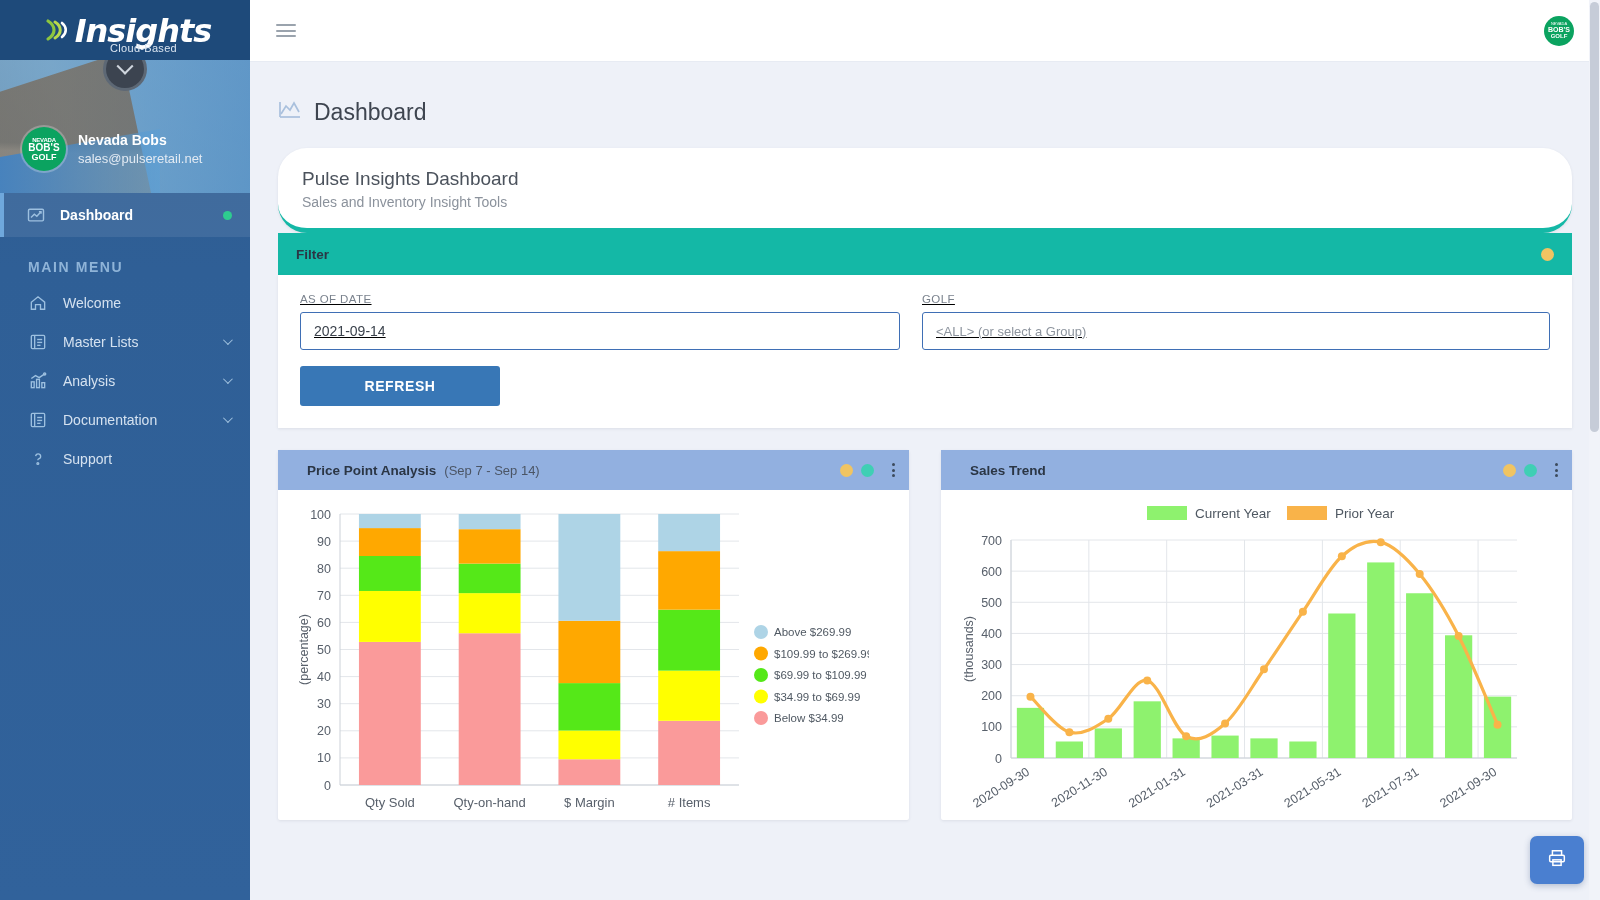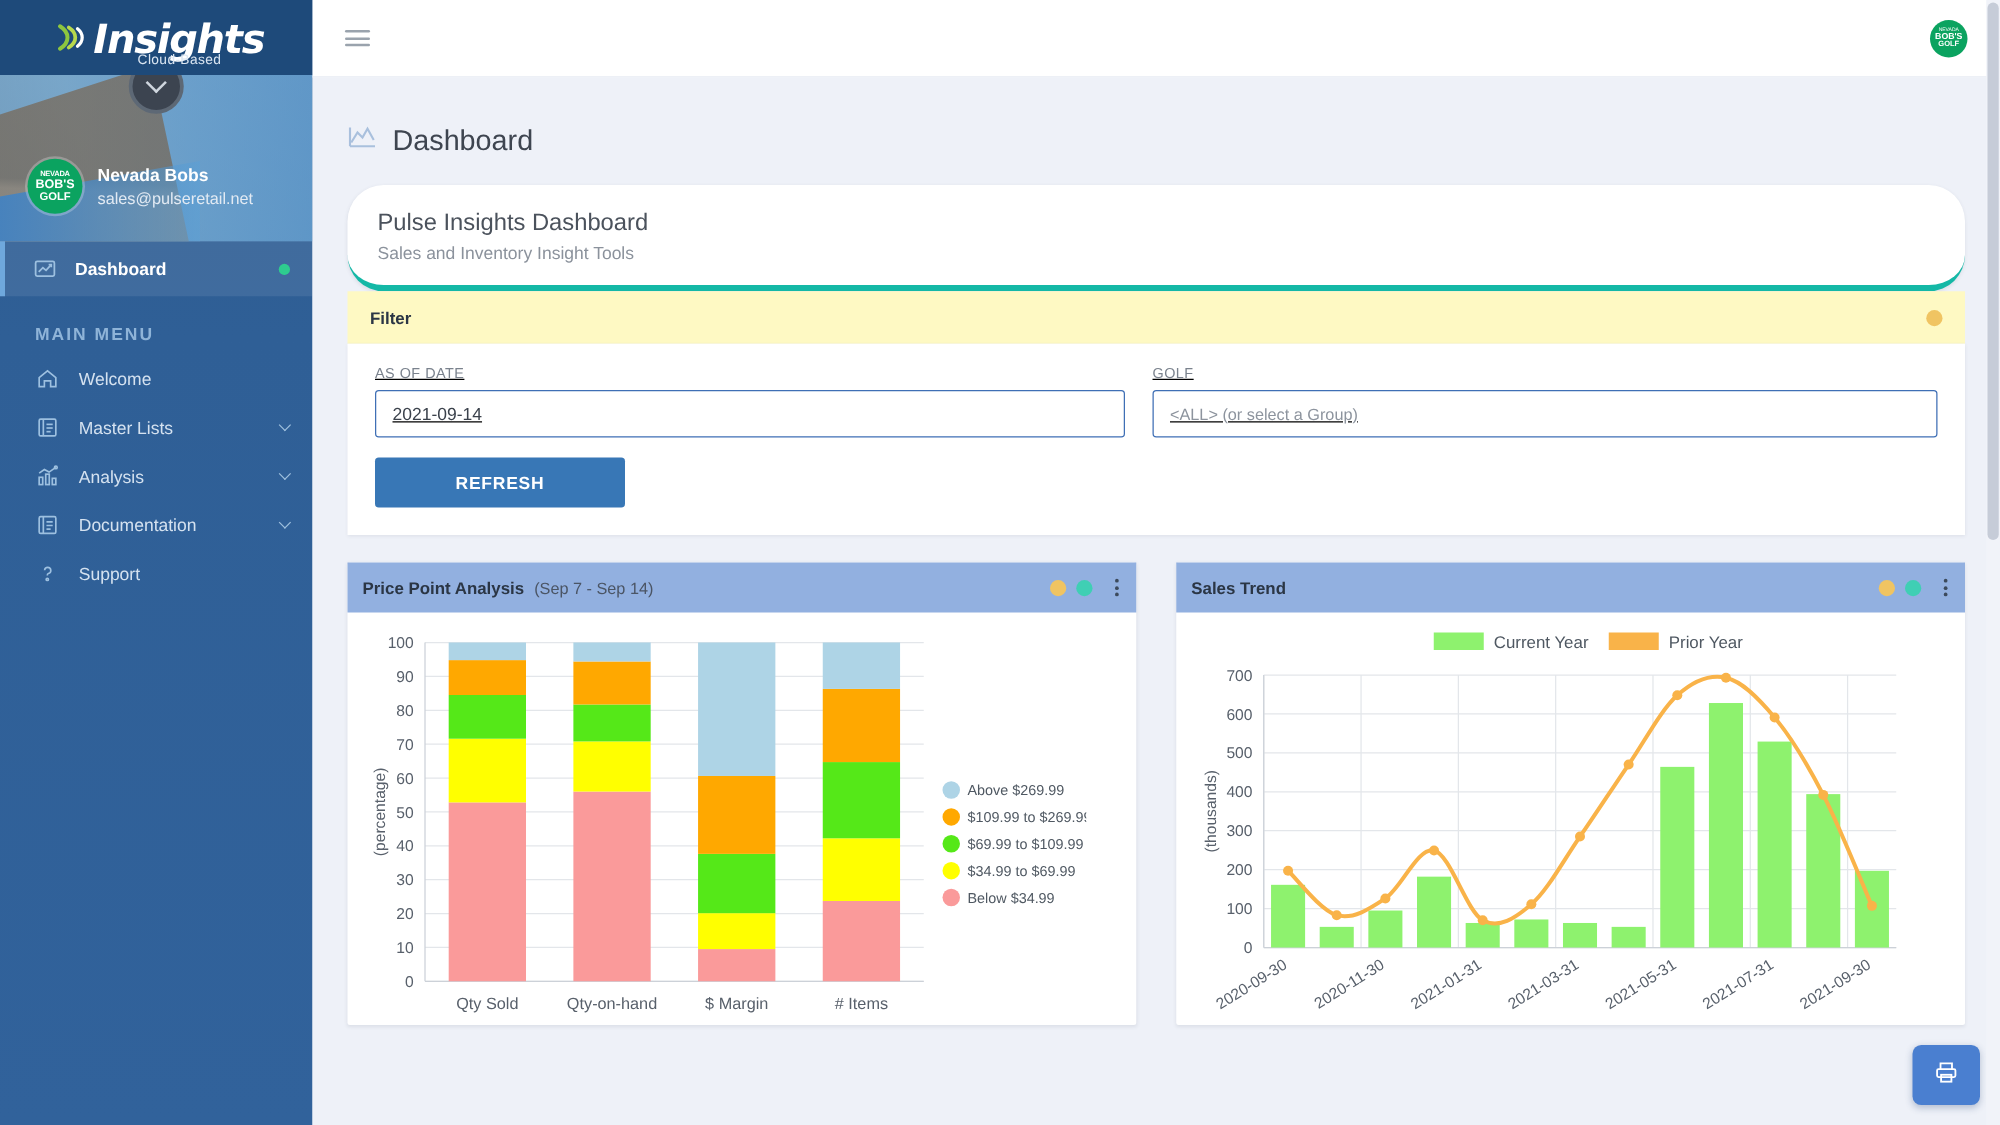"Filter" .filter-bar { background: #fef9c3 -> #14b8a6 }
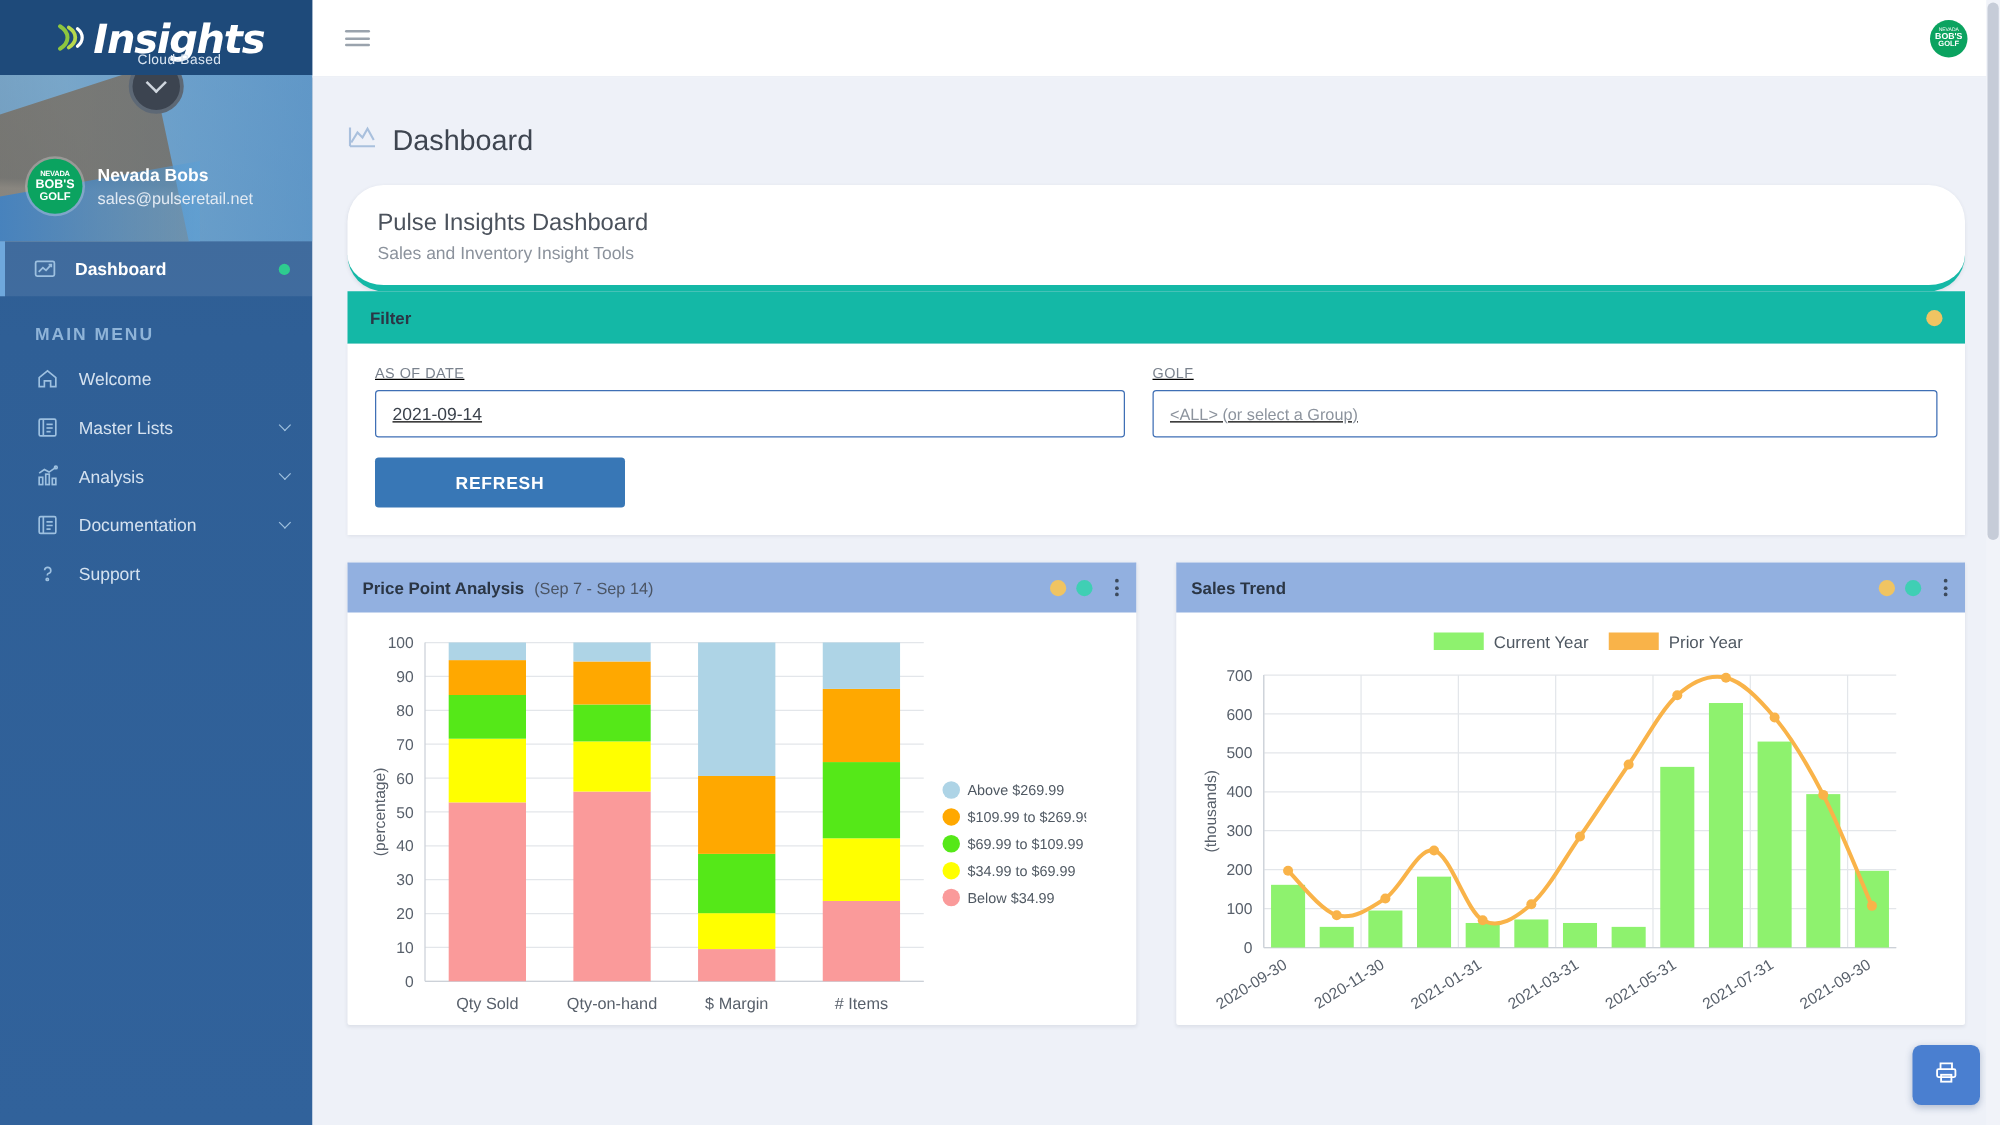"Price Point Analysis" .chart-head { padding: 0 14px 0 12px -> 0 14px 0 29px }
